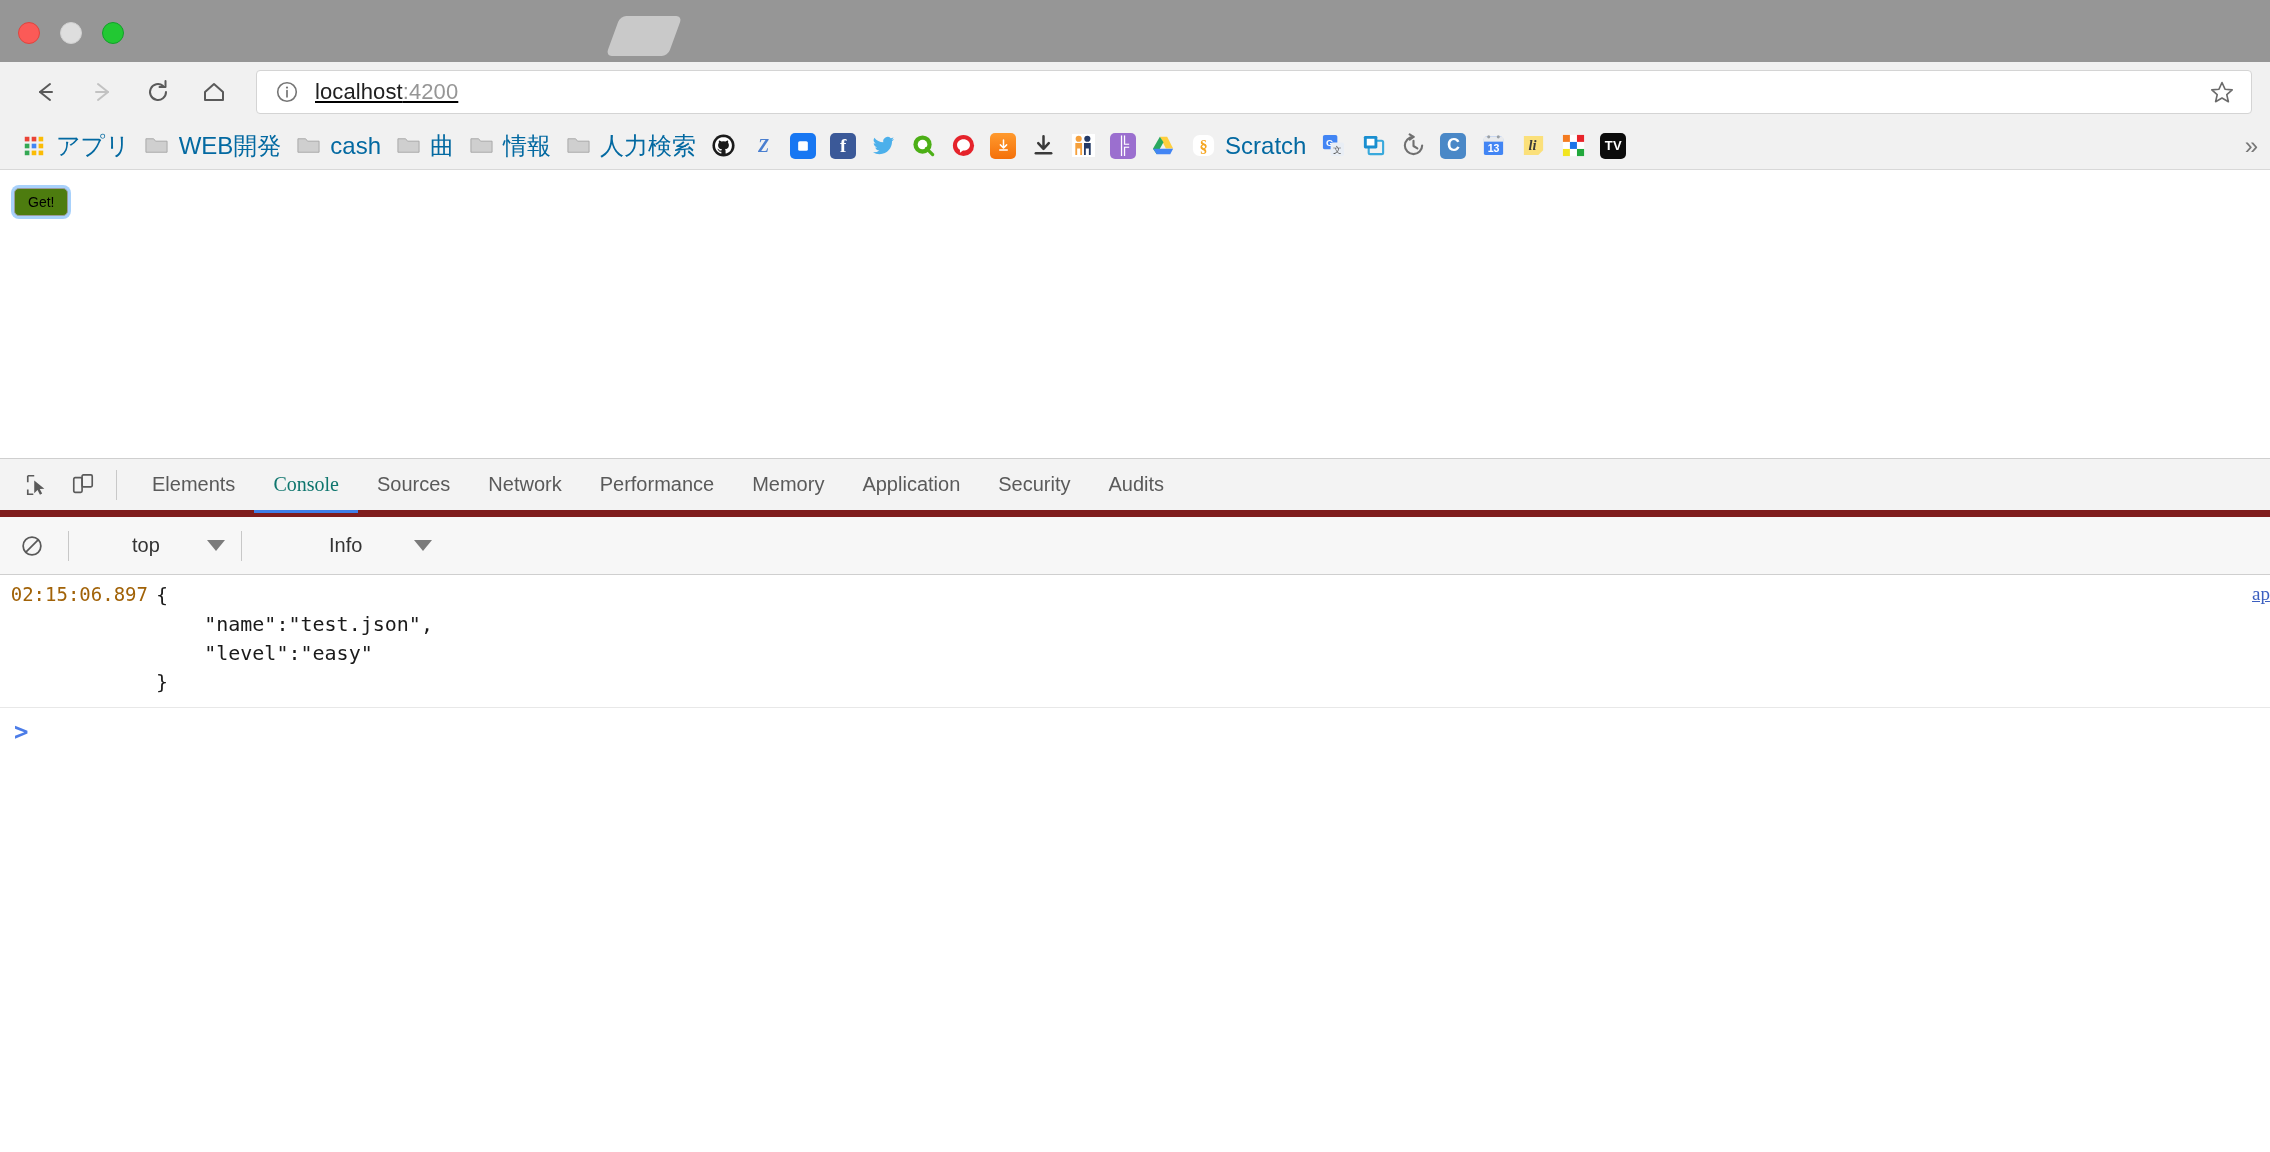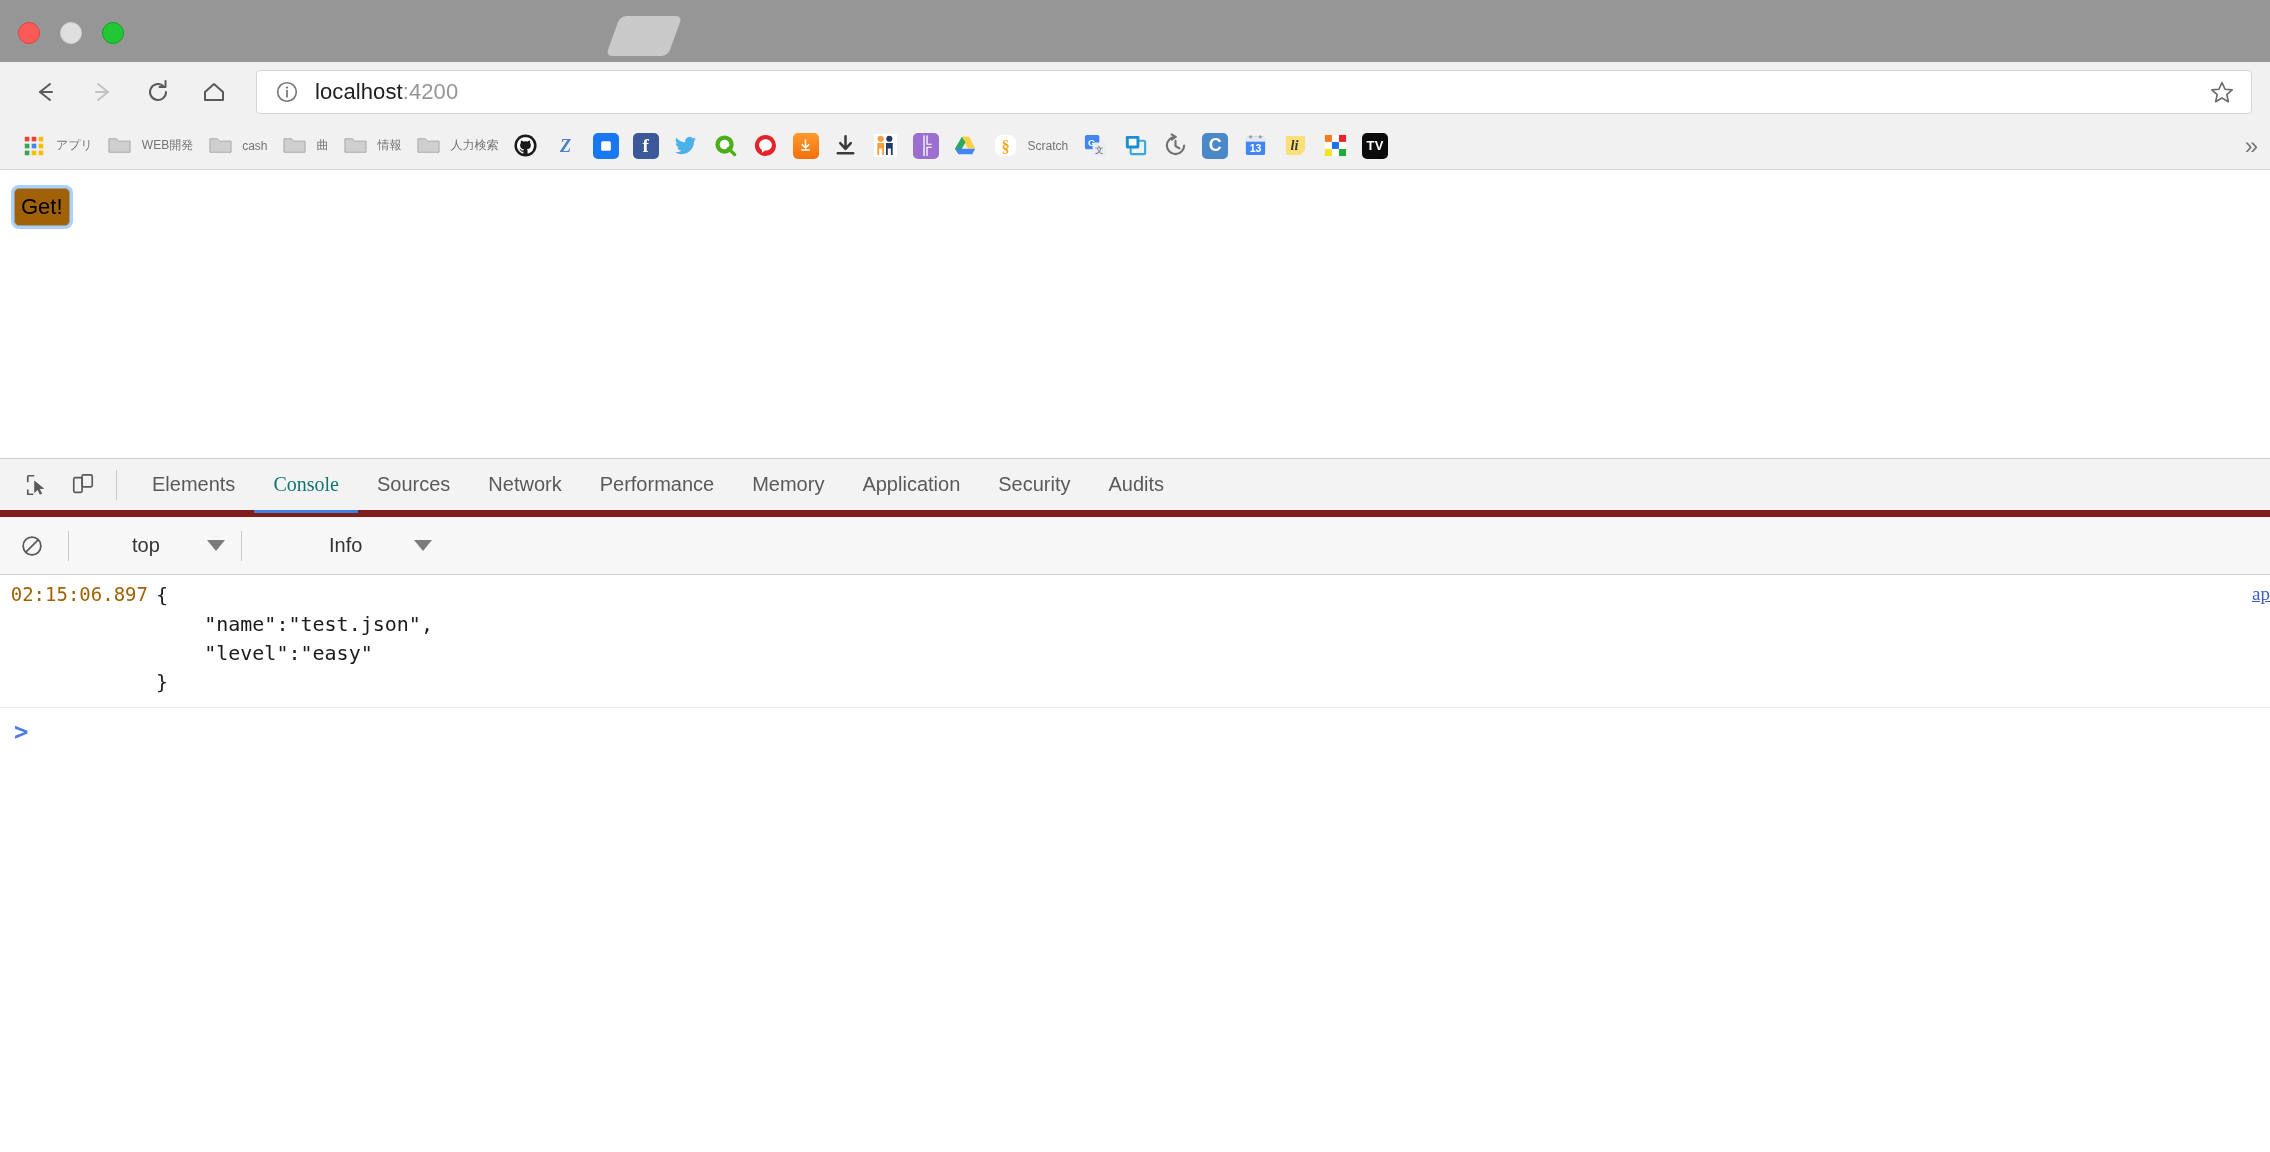"localhost:4200" .omnibox { text-decoration: none -> underline }
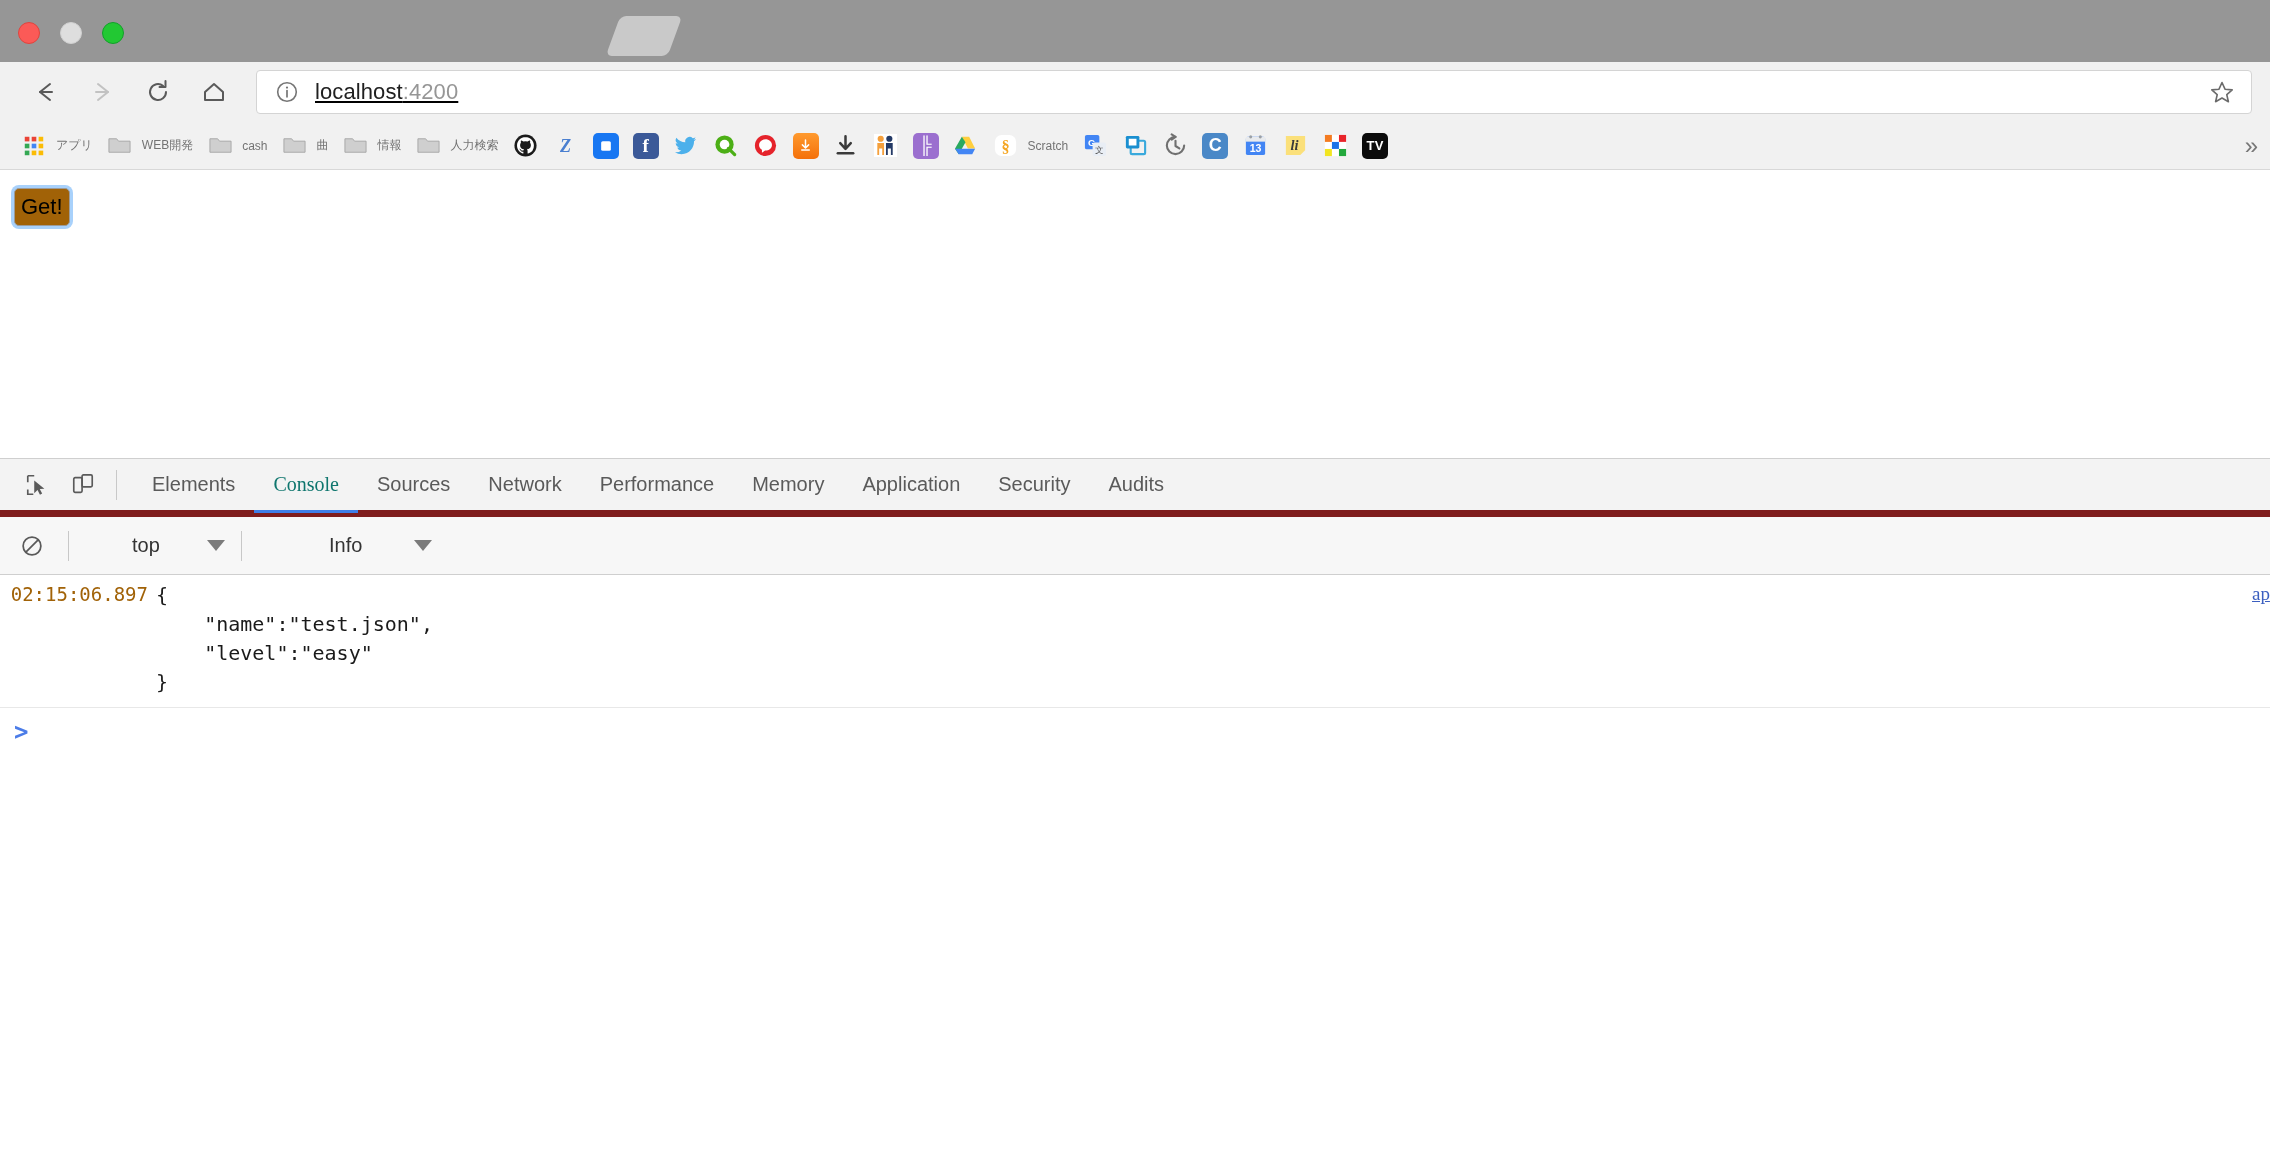"アプリ" .bm-label { color: #737373 -> #0369a1; font-size: 12px -> 24px }
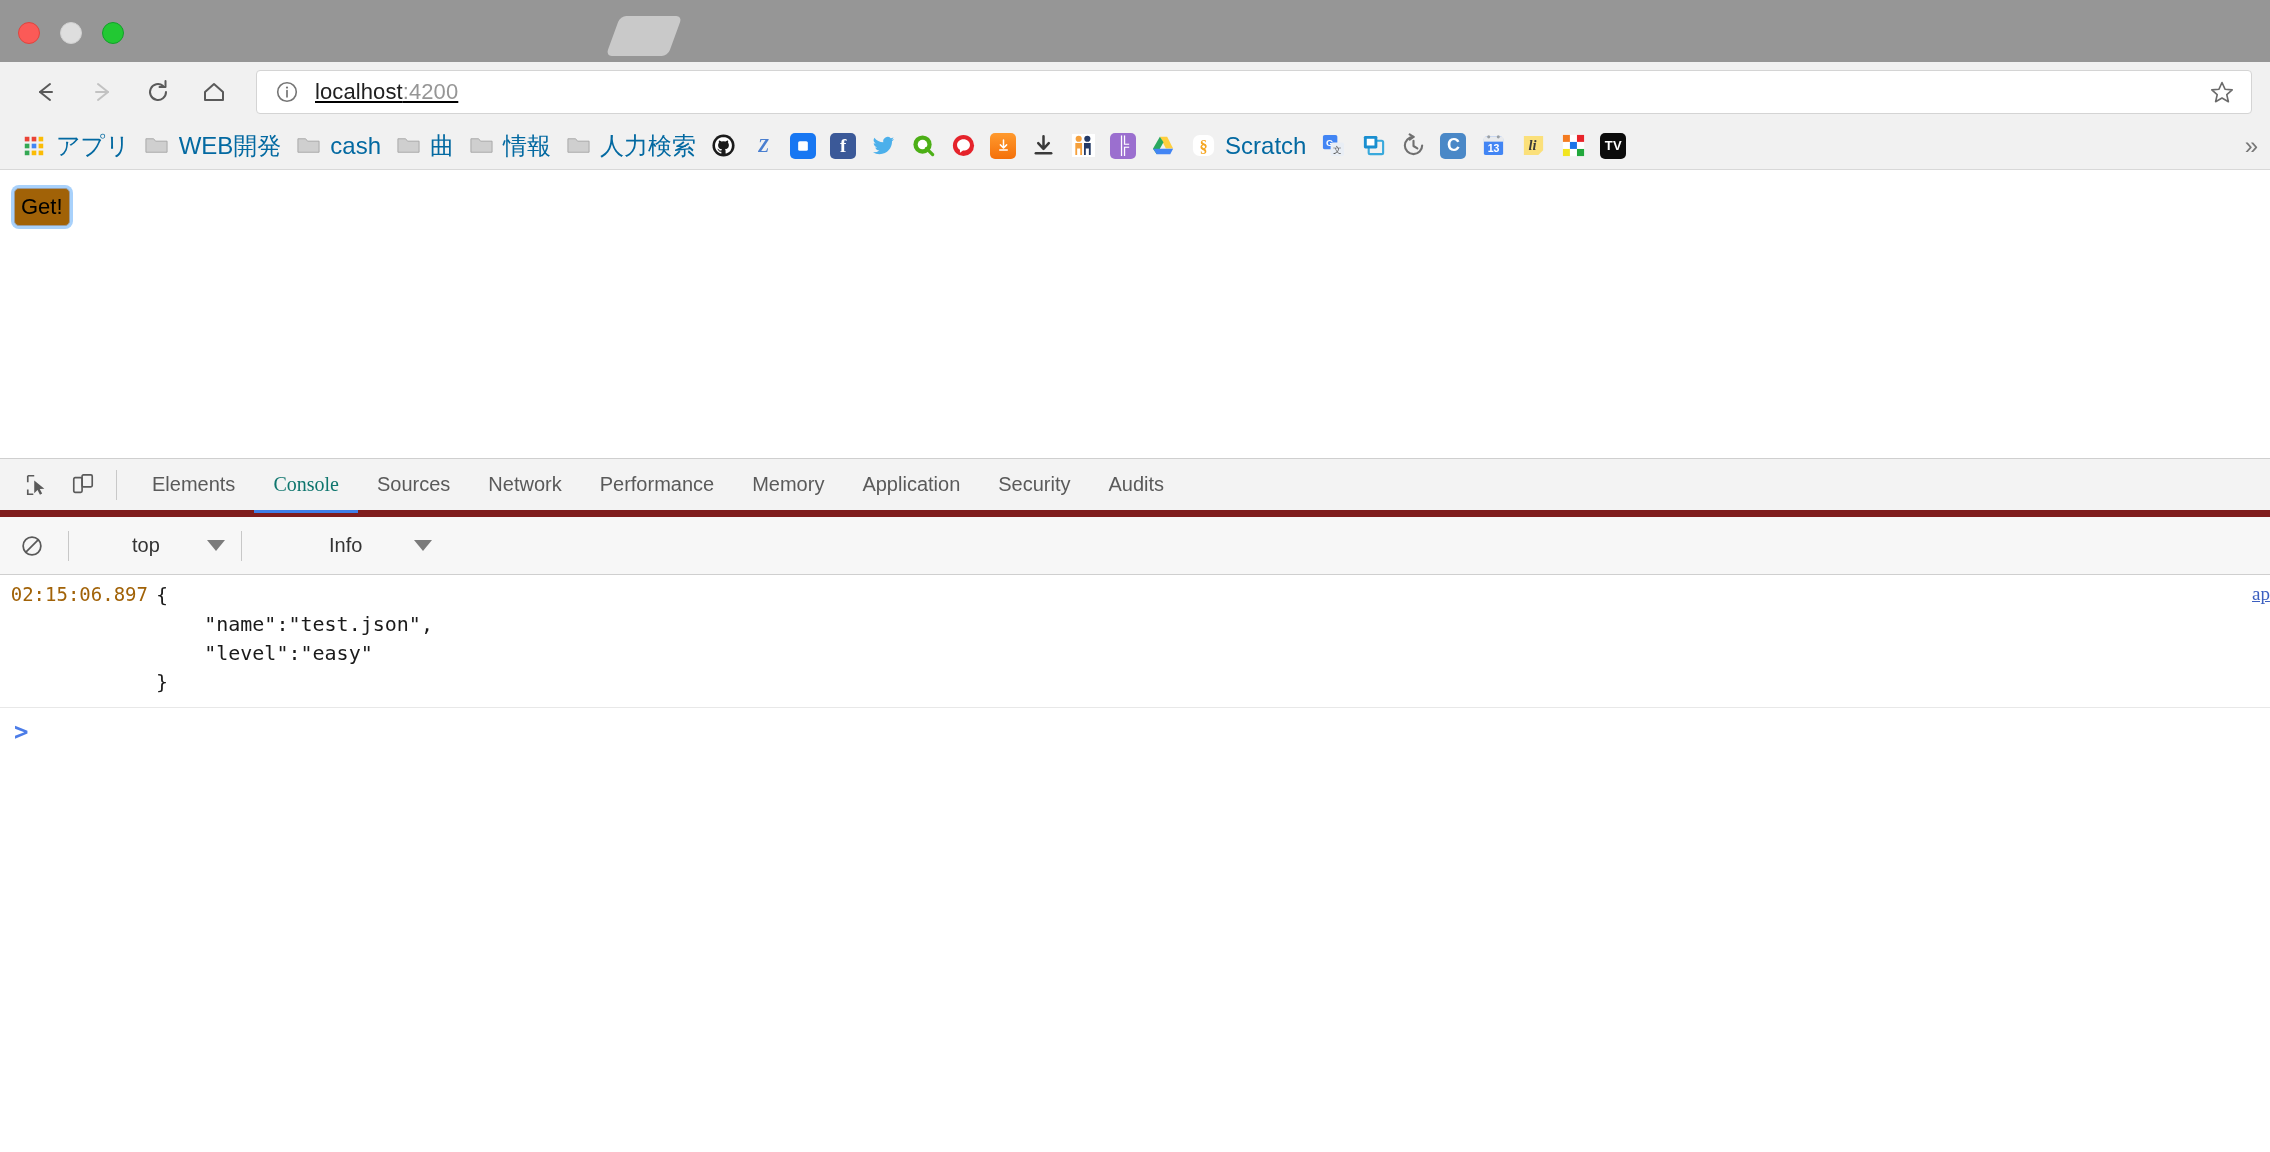"Get!" .getbtn { background: #a16207 -> #4d7c0f; font-size: 22px -> 14px; padding: 5px 6px -> 5px 13px }
